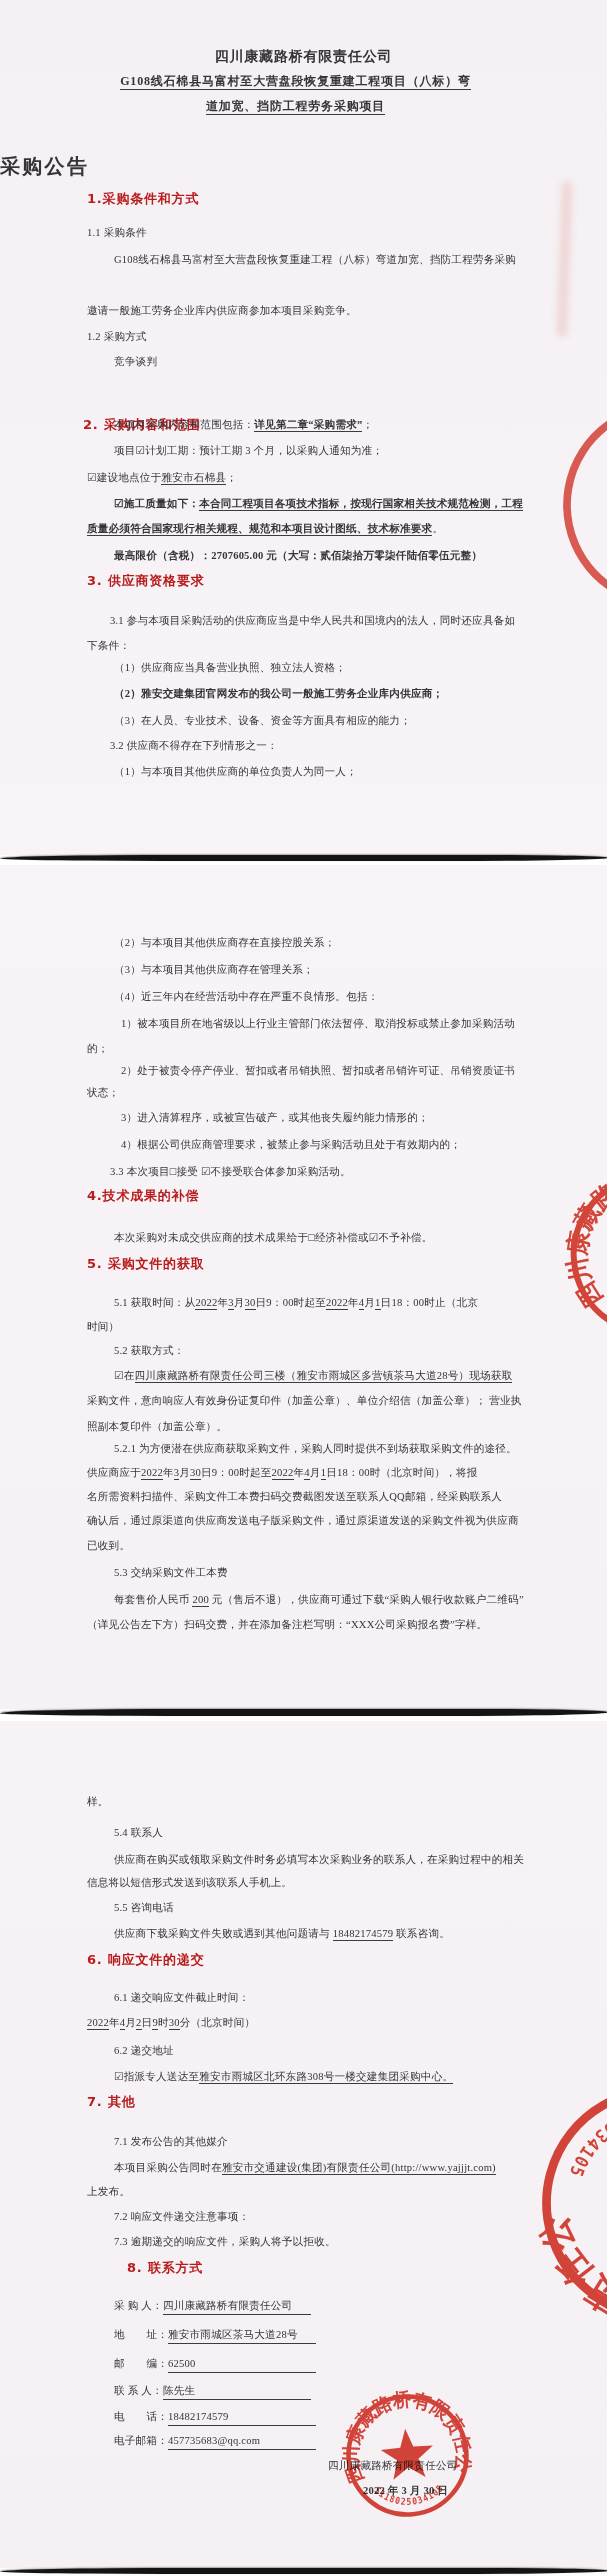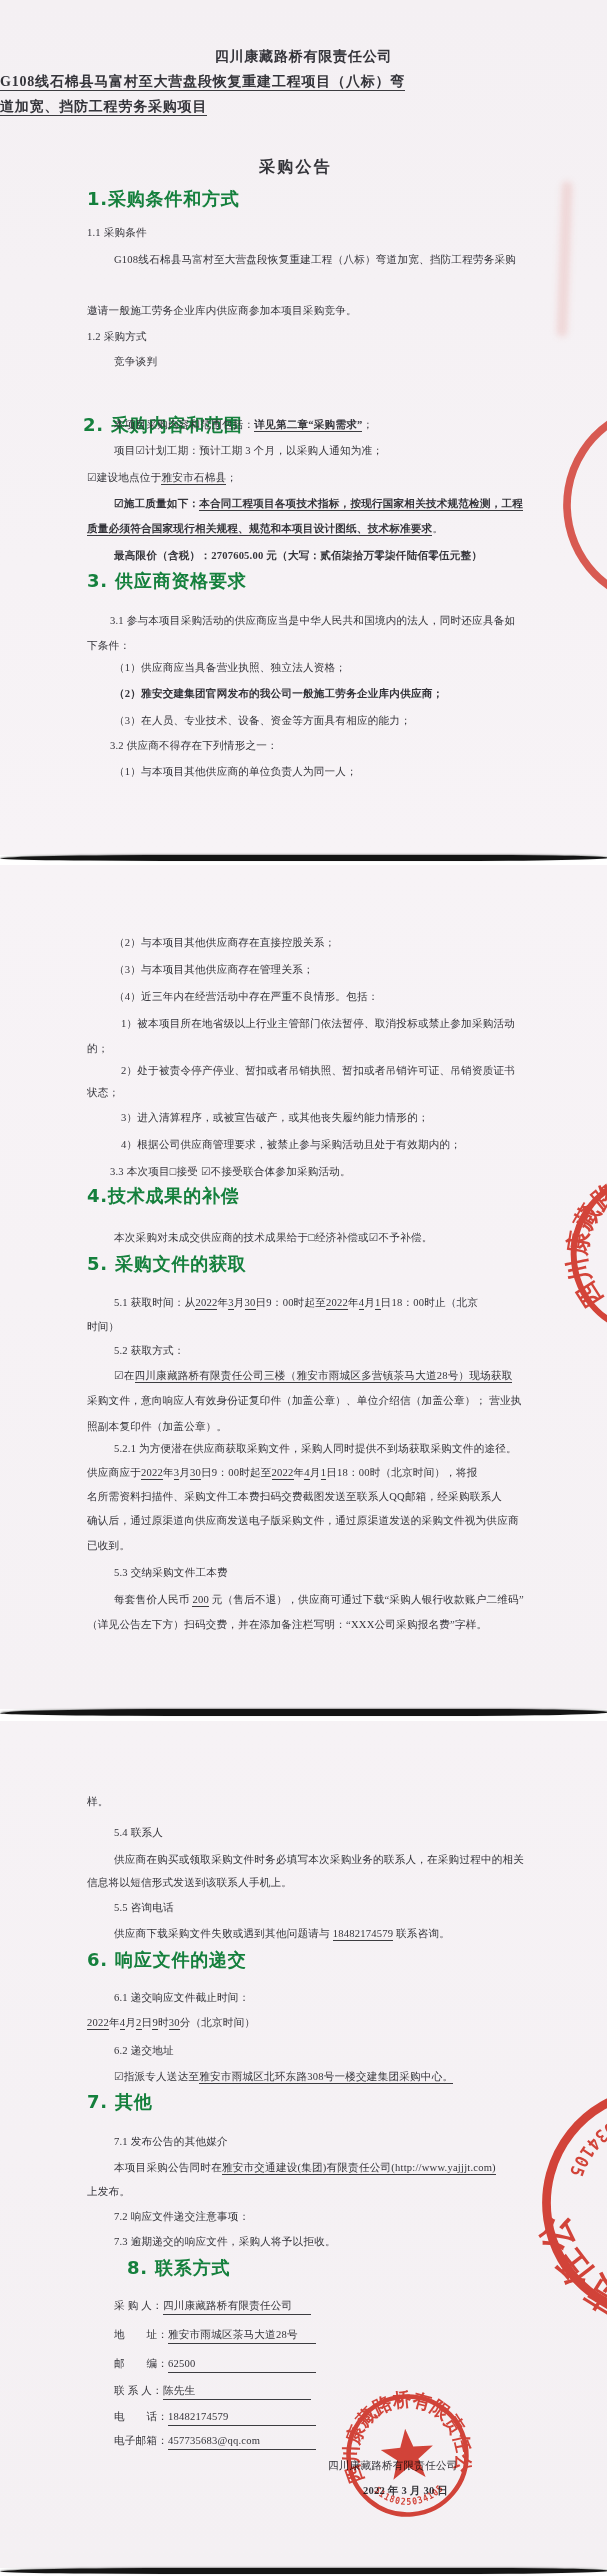"G108线石棉县马富村至大营盘段恢复重建工程项目（八标）弯" .line.t2 { font-size: 14px -> 12px; text-align: left -> center }
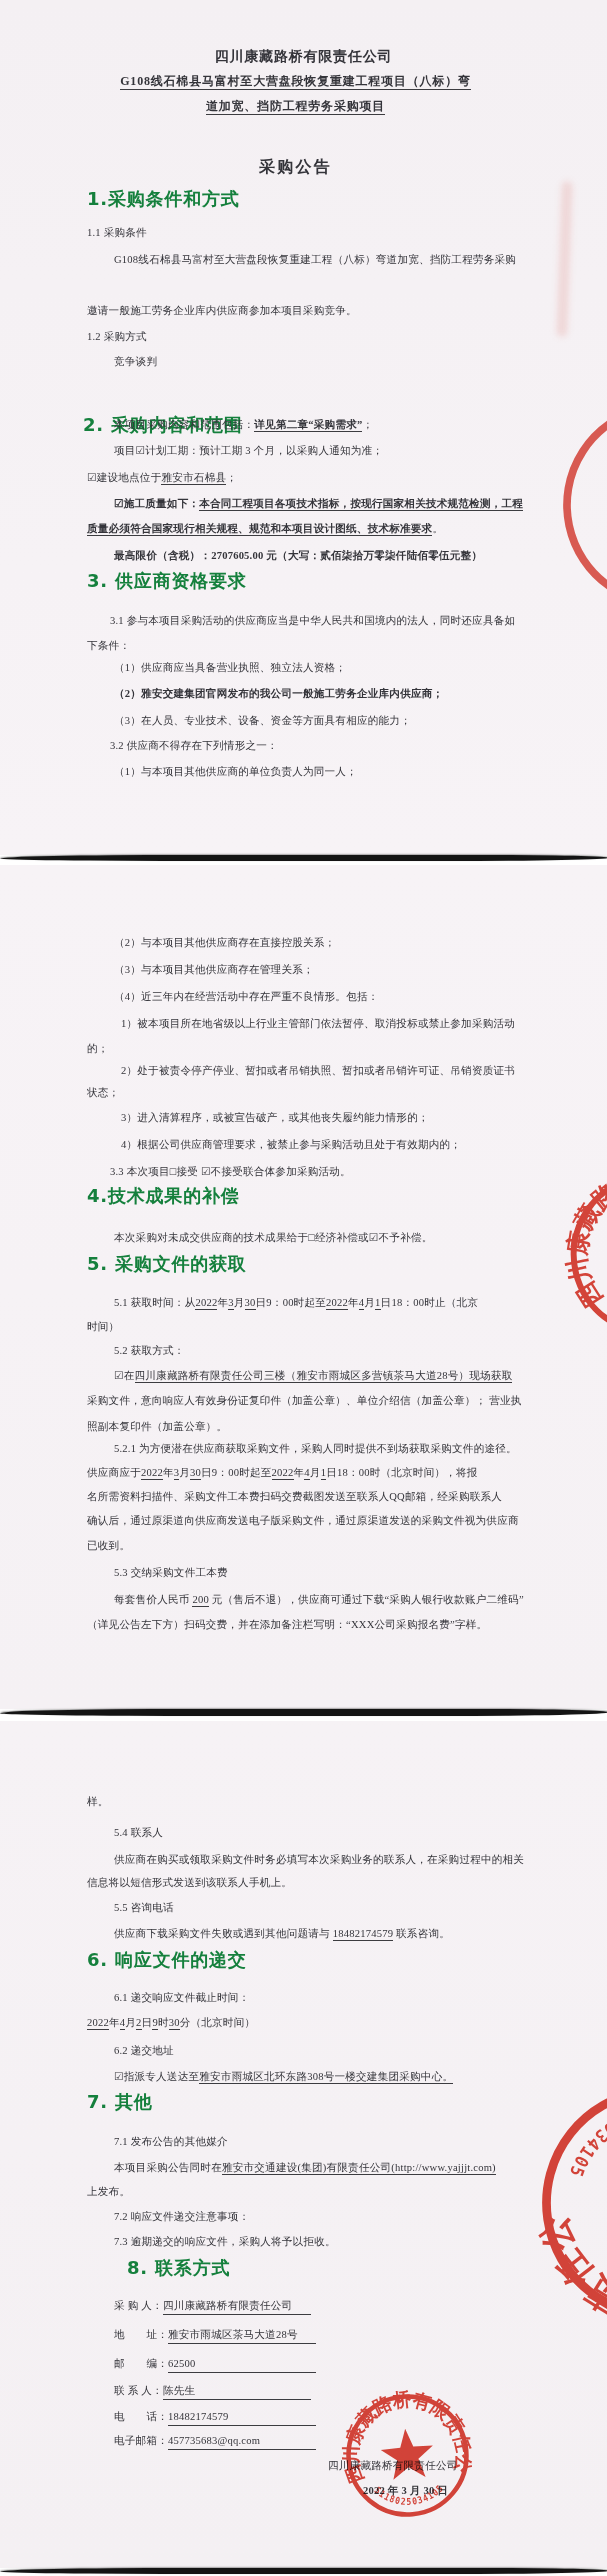"采购公告" .line.t3 { font-size: 16px -> 20px; text-align: center -> none }
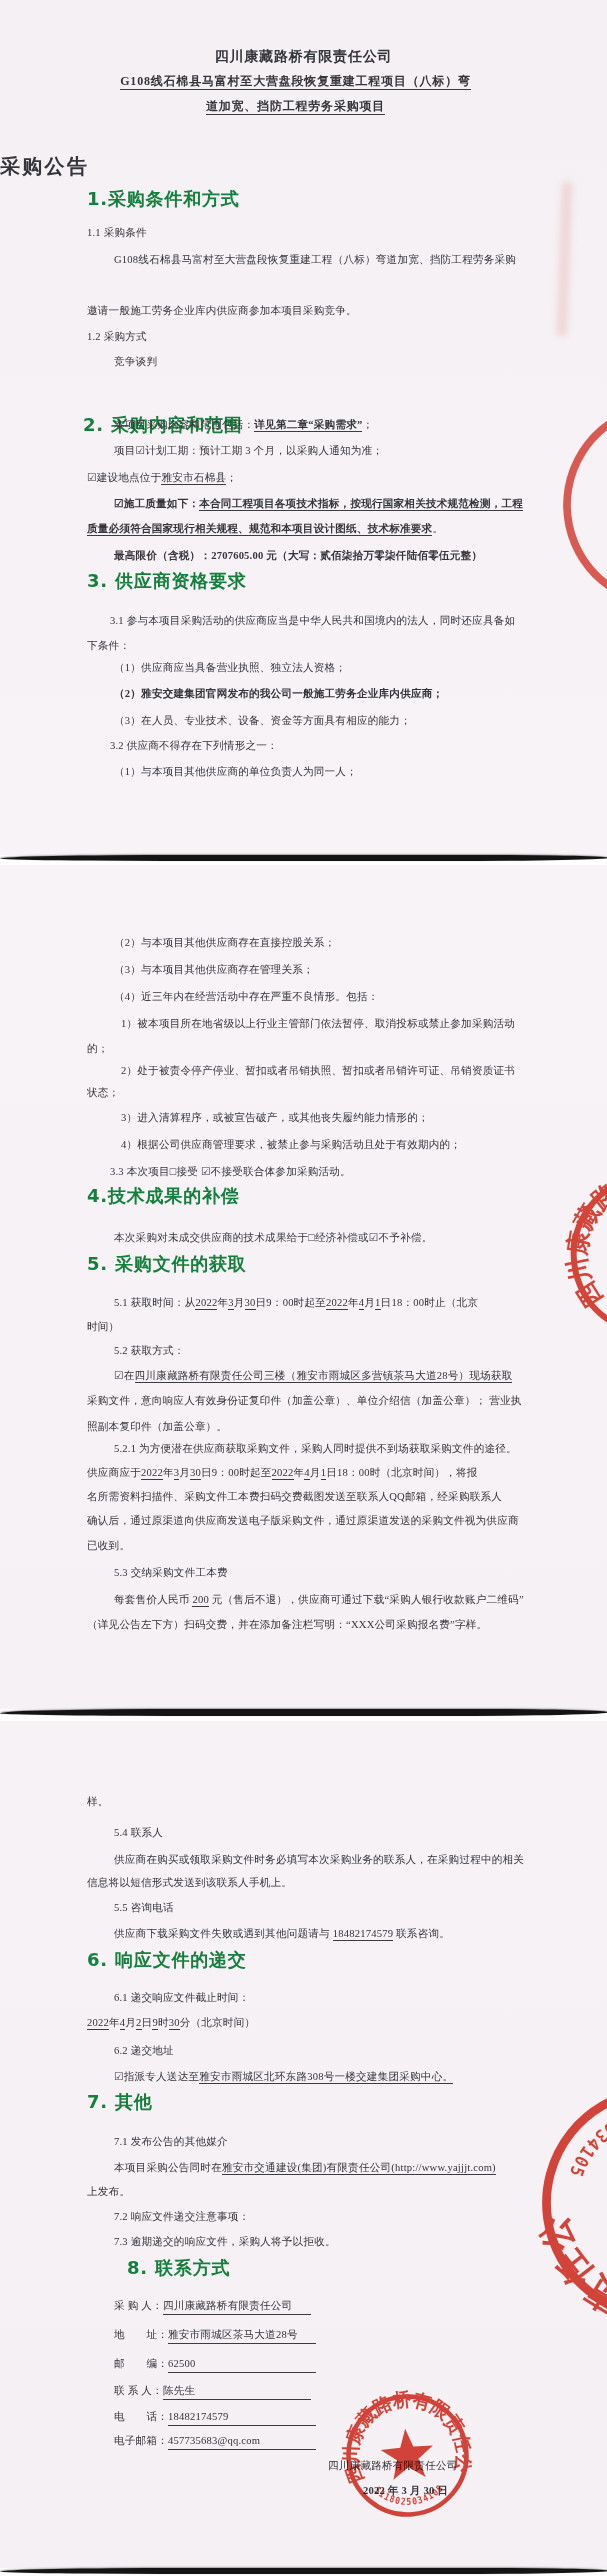"1.采购条件和方式" .line.h { color: #15803d -> #b91c1c; font-size: 18px -> 13px }
